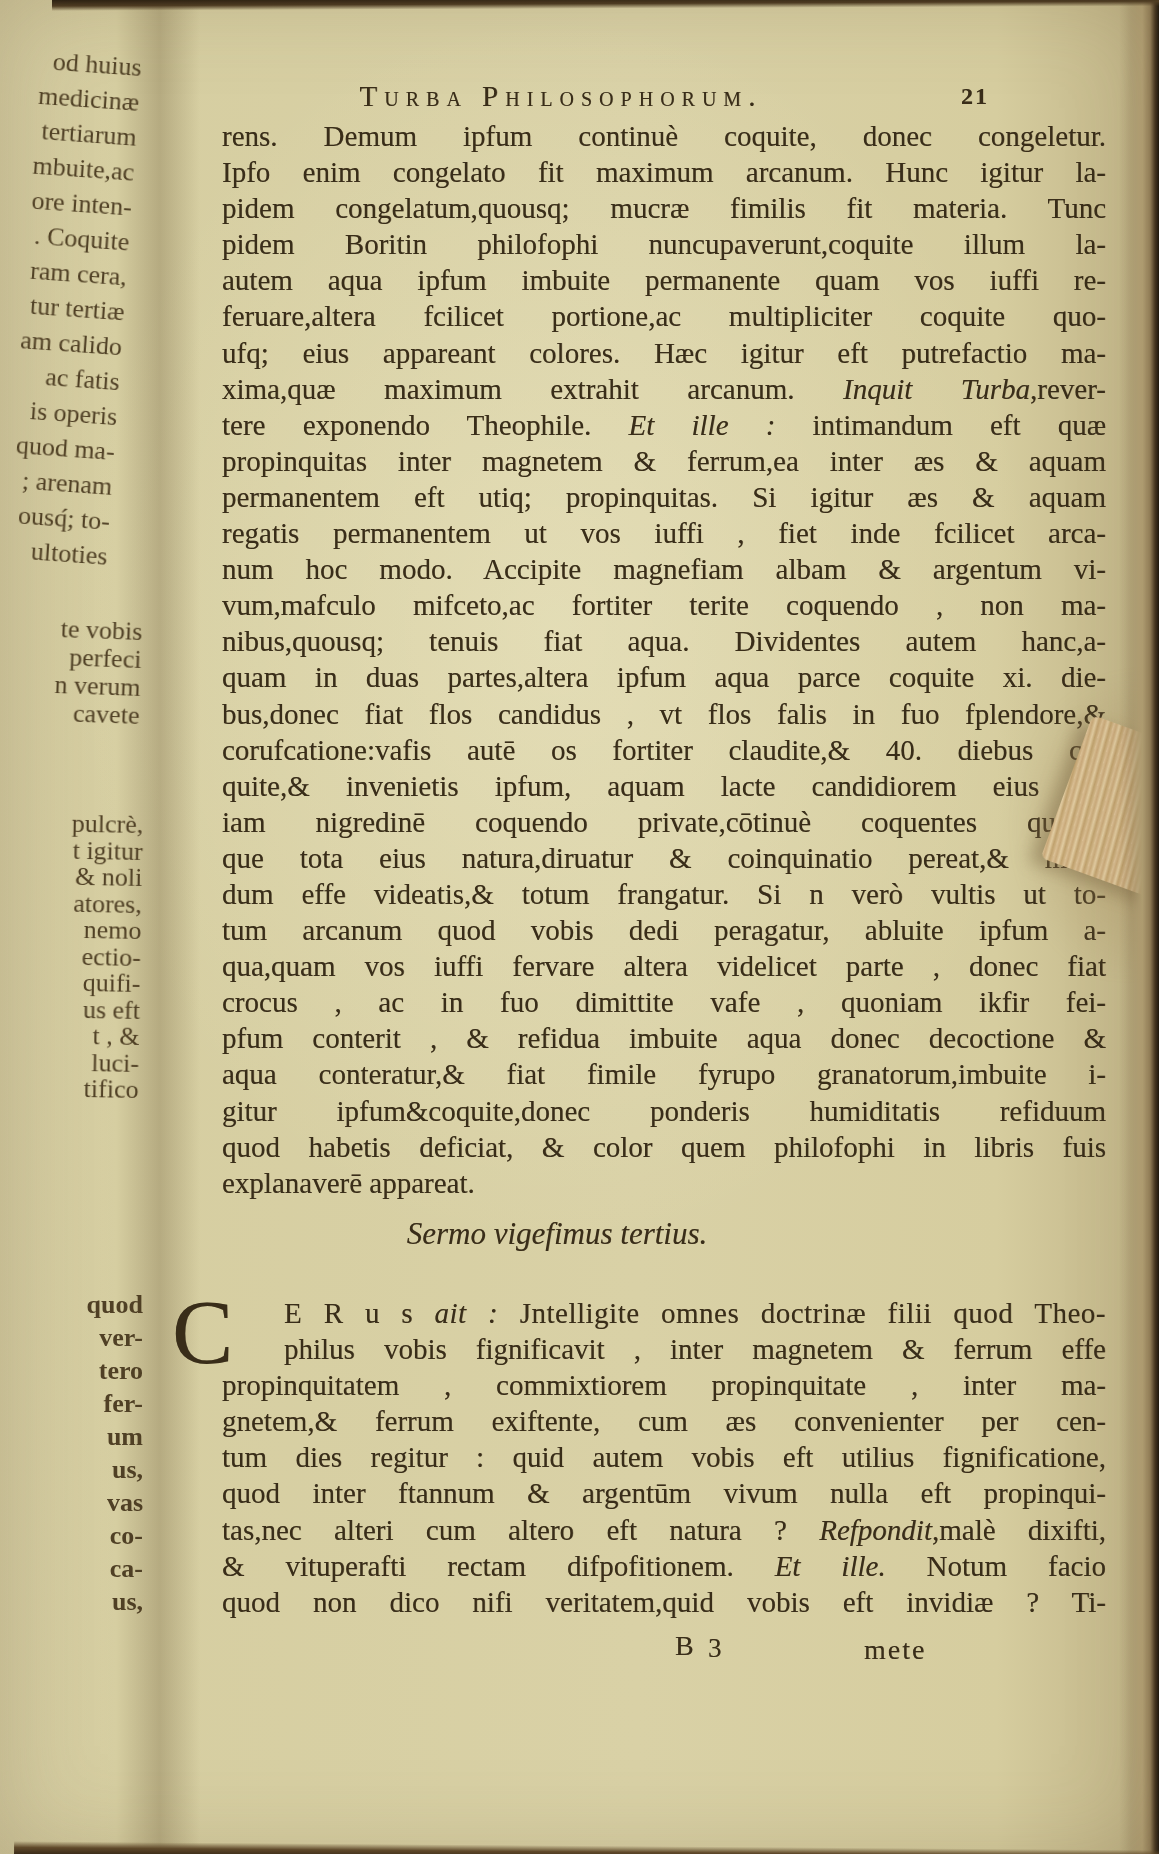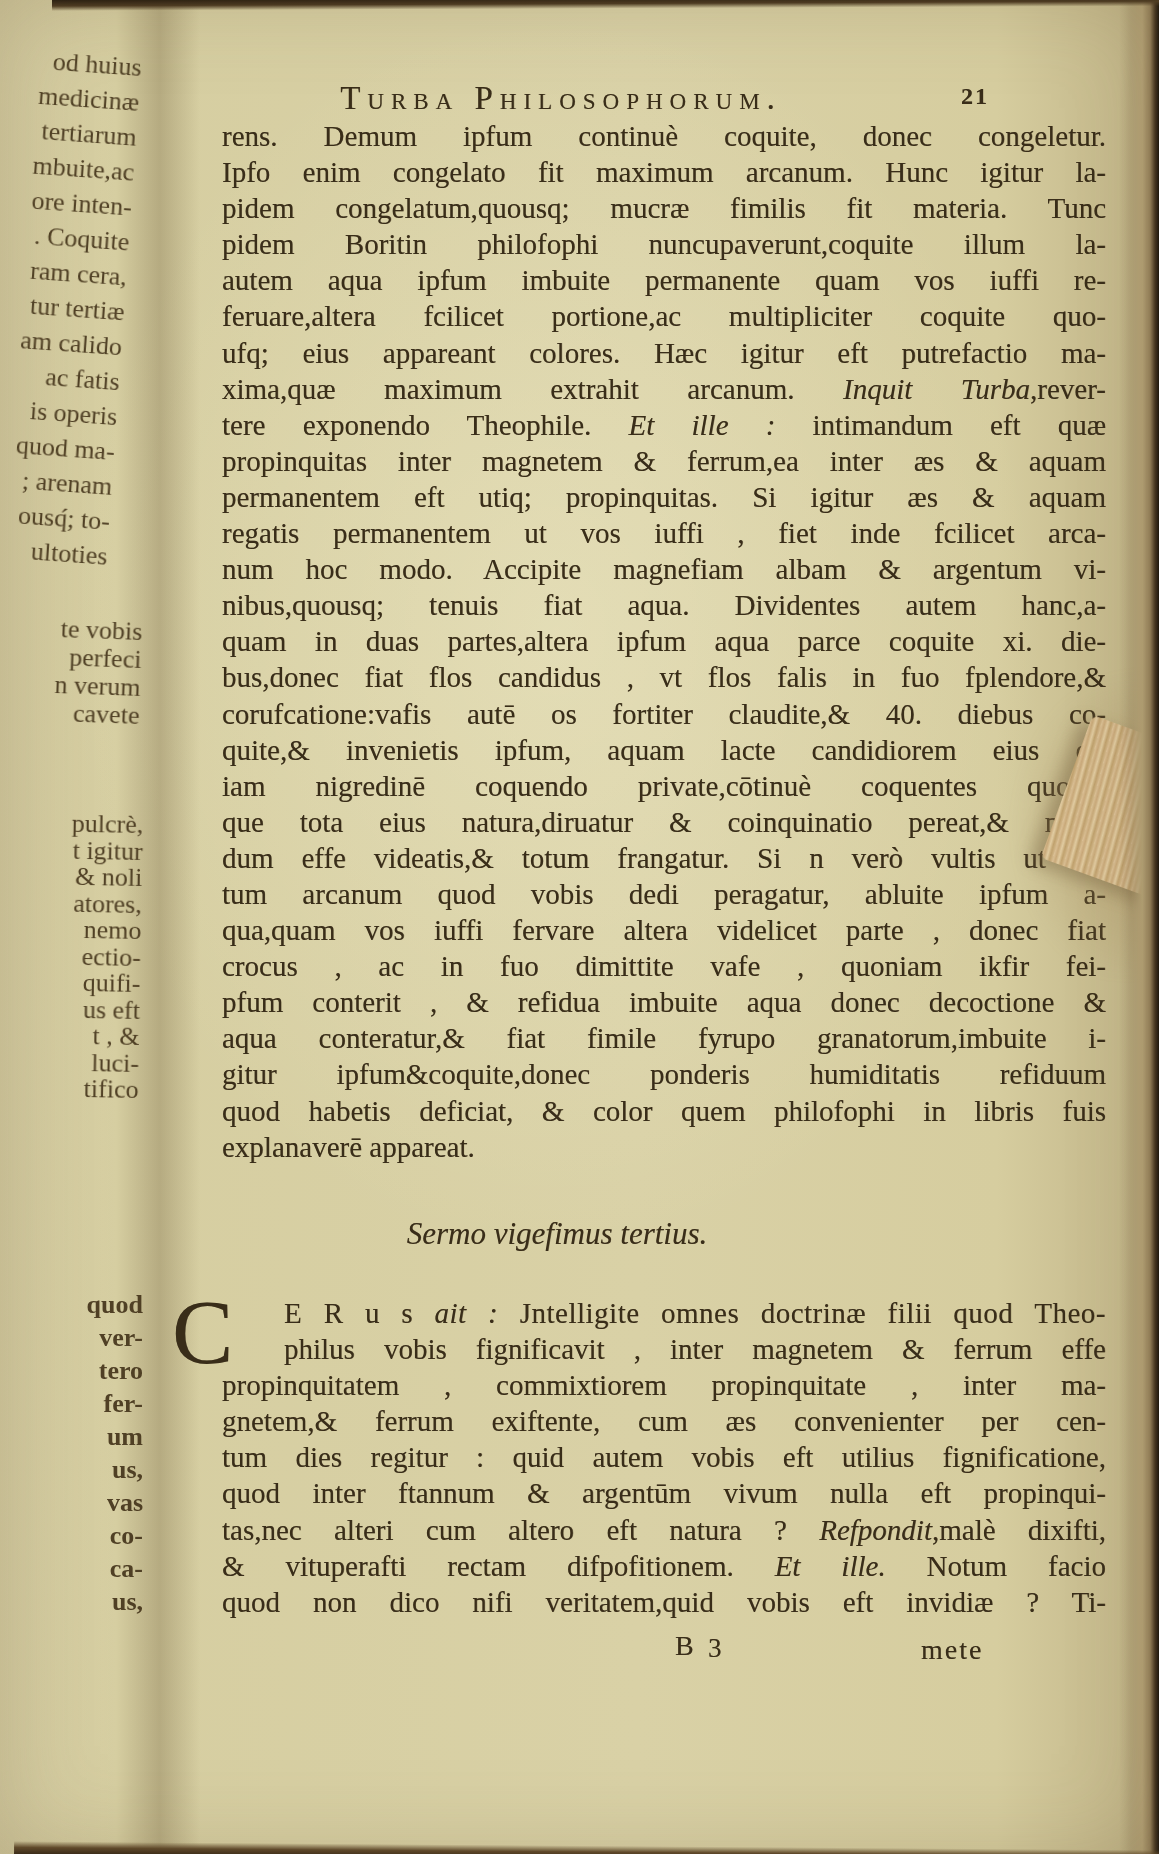"Turba Philosophorum." .running-head { font-size: 33px -> 29px }
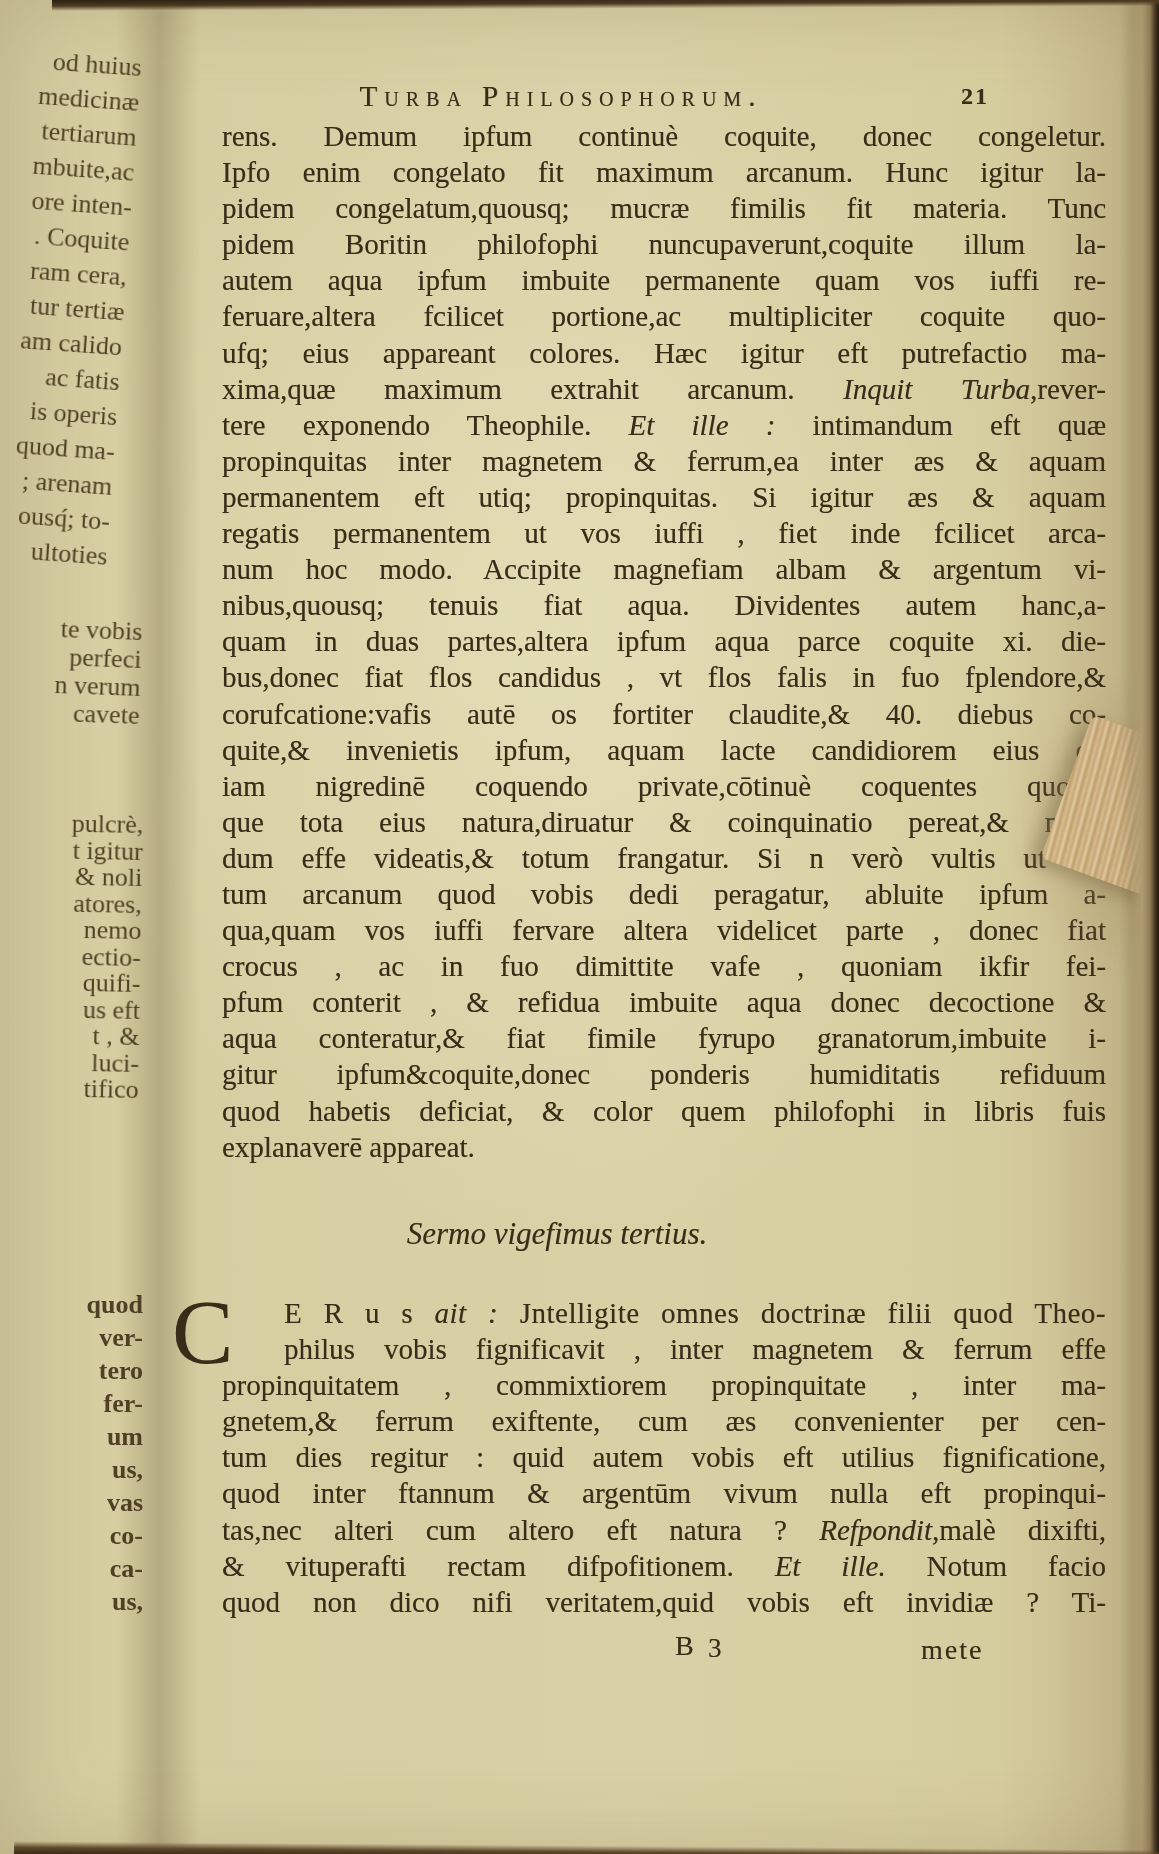"vum,mafculo mifceto,ac fortiter terite" div.line { html: none -> <div>vum,mafculo mifceto,ac fortiter terite coquendo , non ma-</div> }
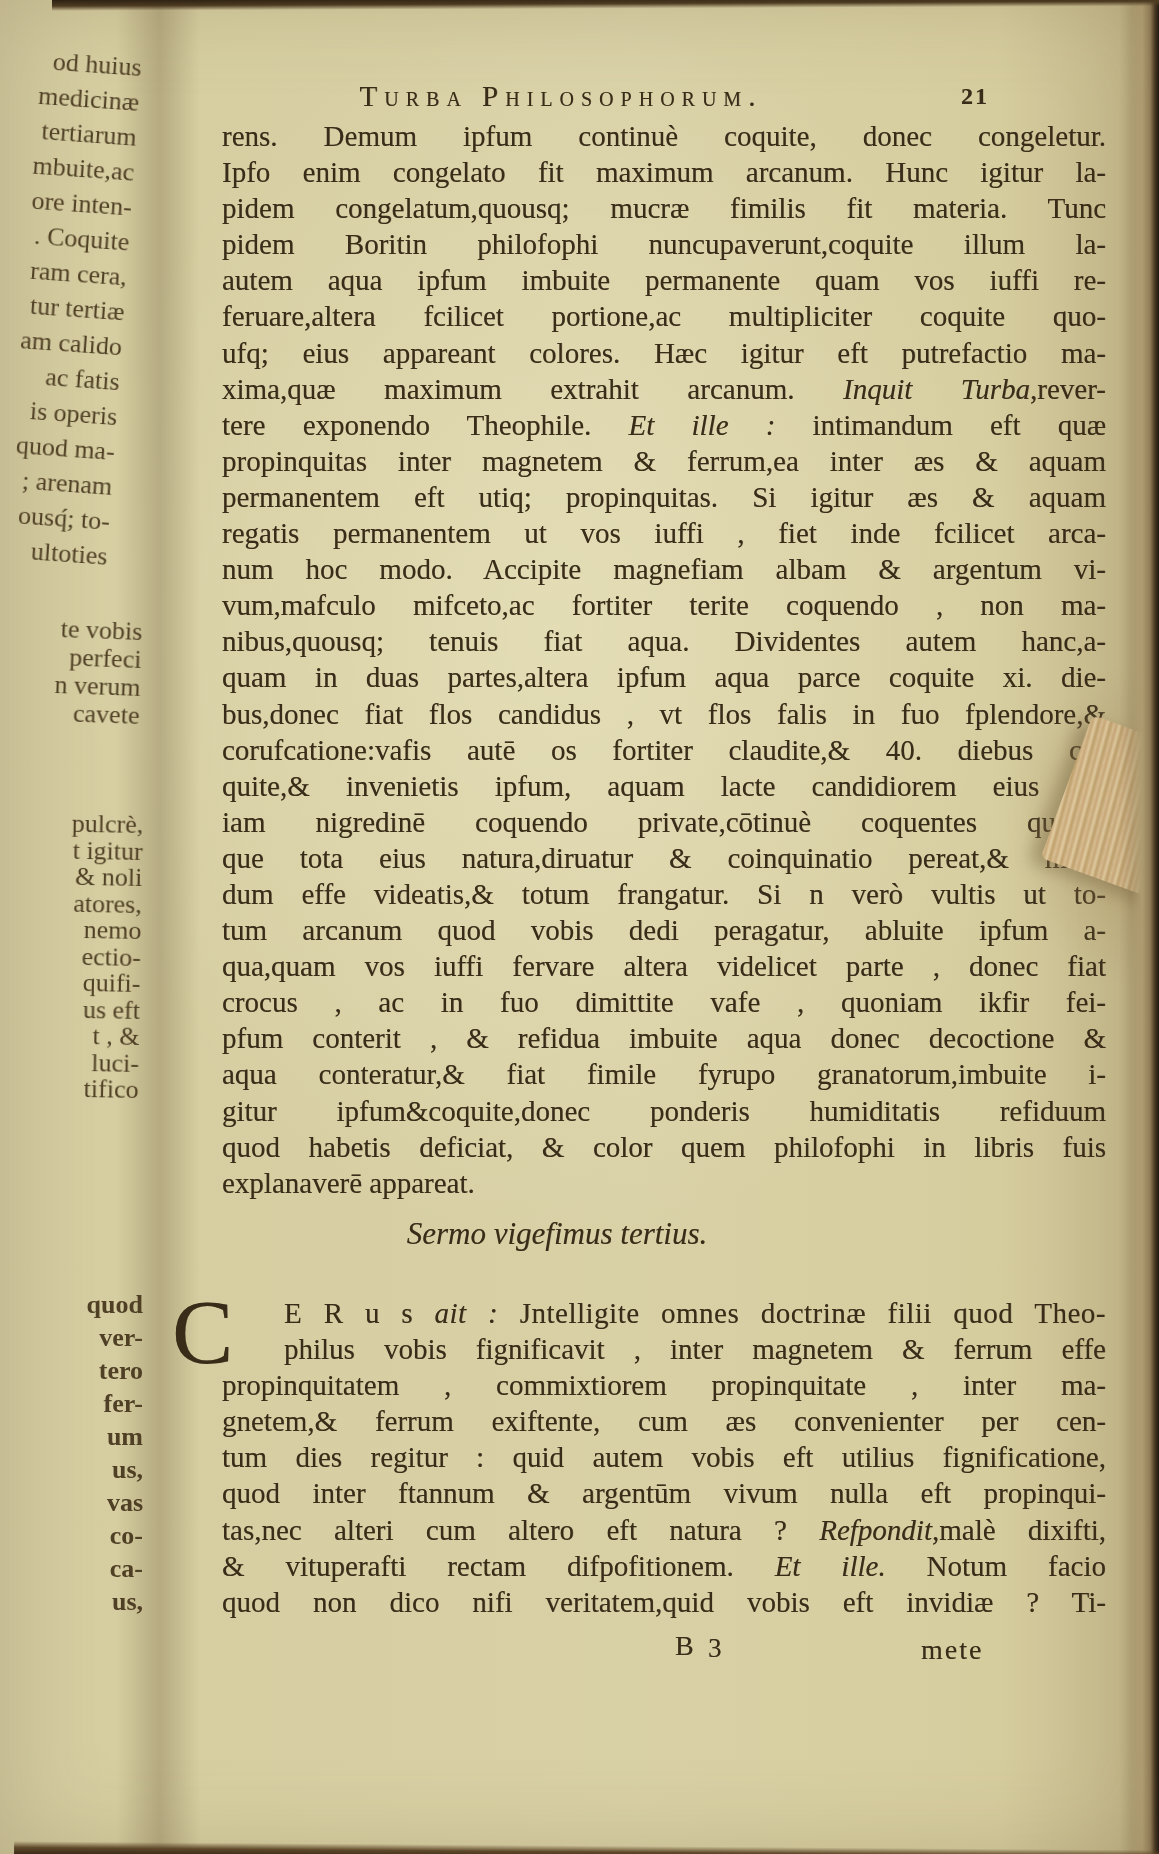"mete" .catchword { left: 743px -> 686px }
